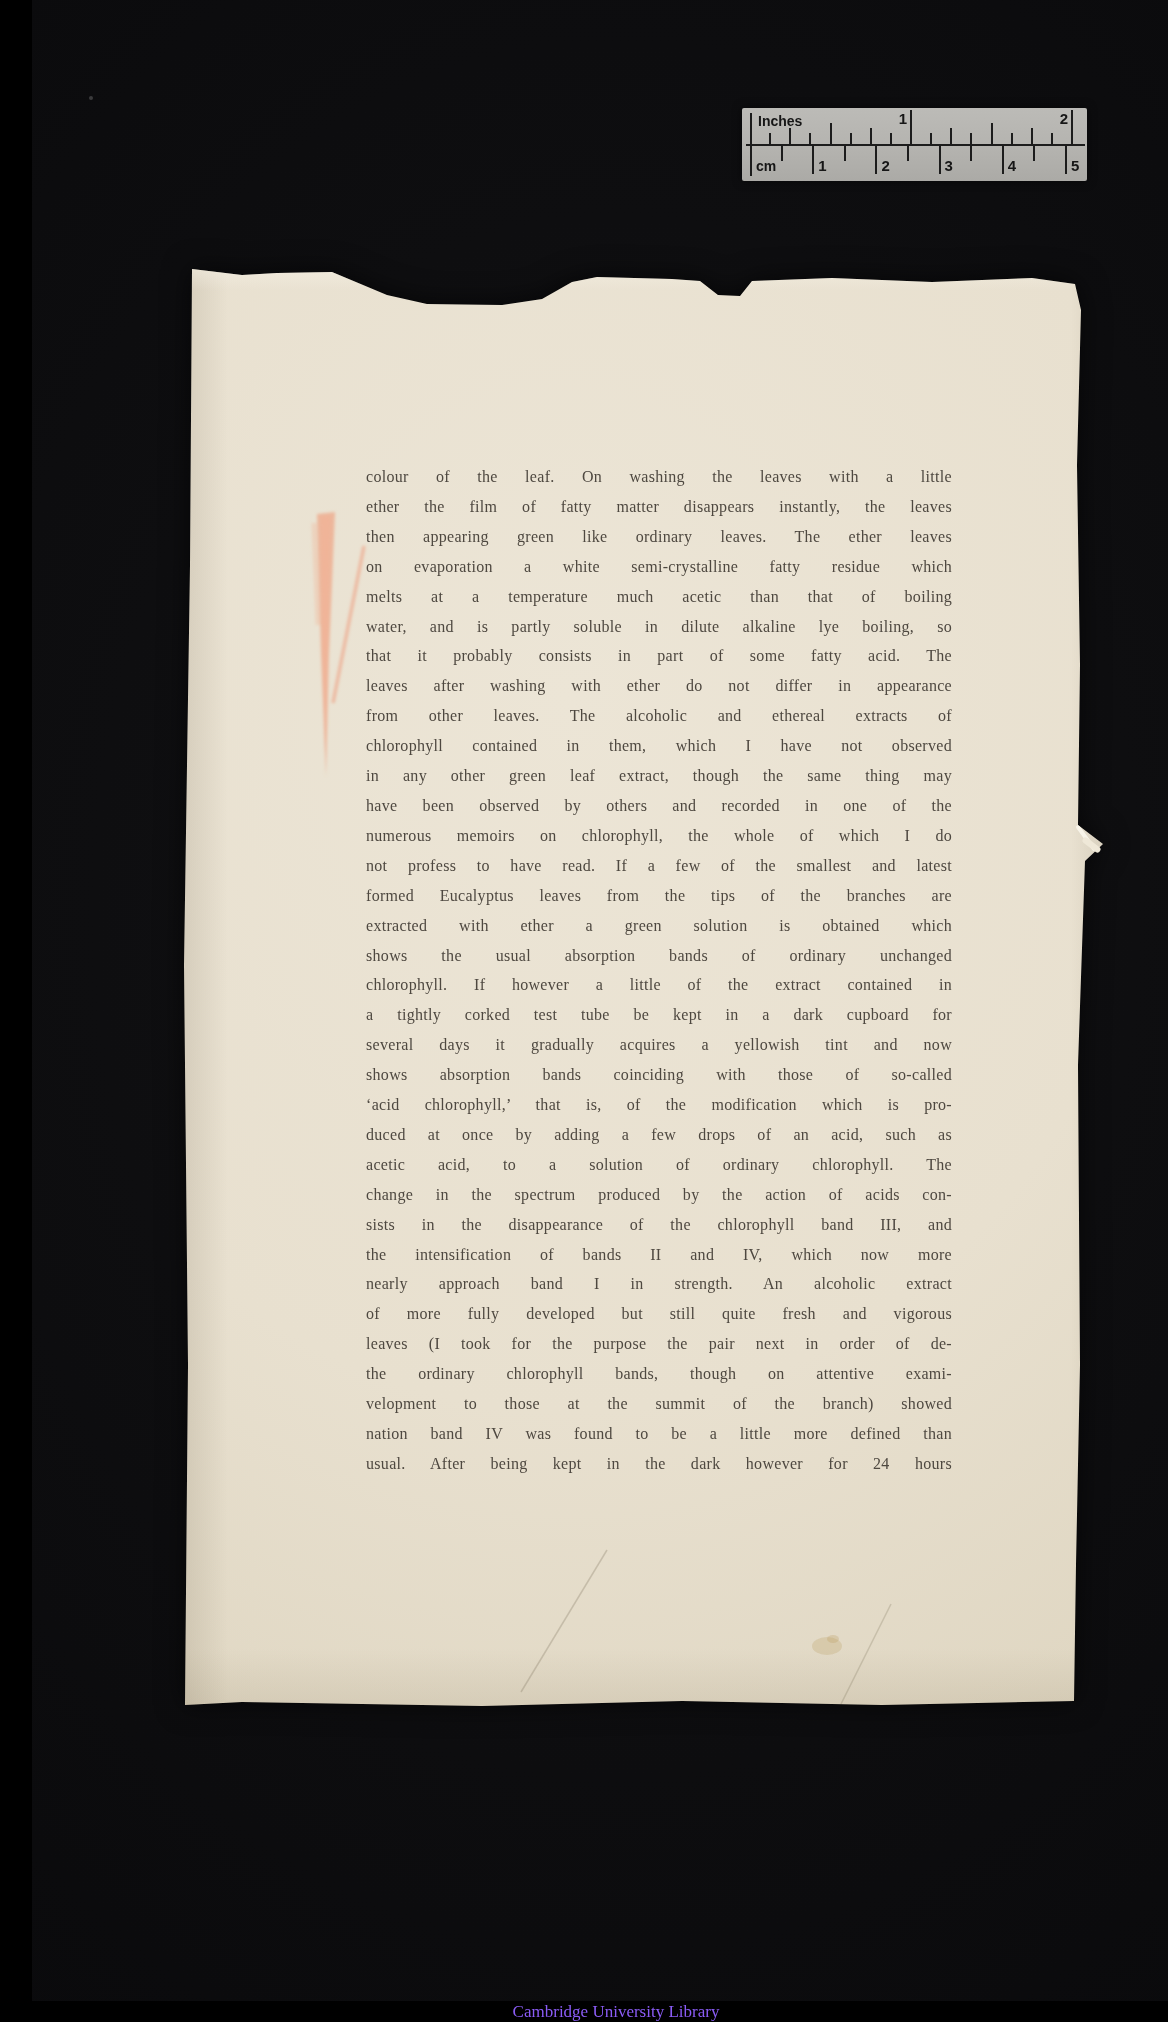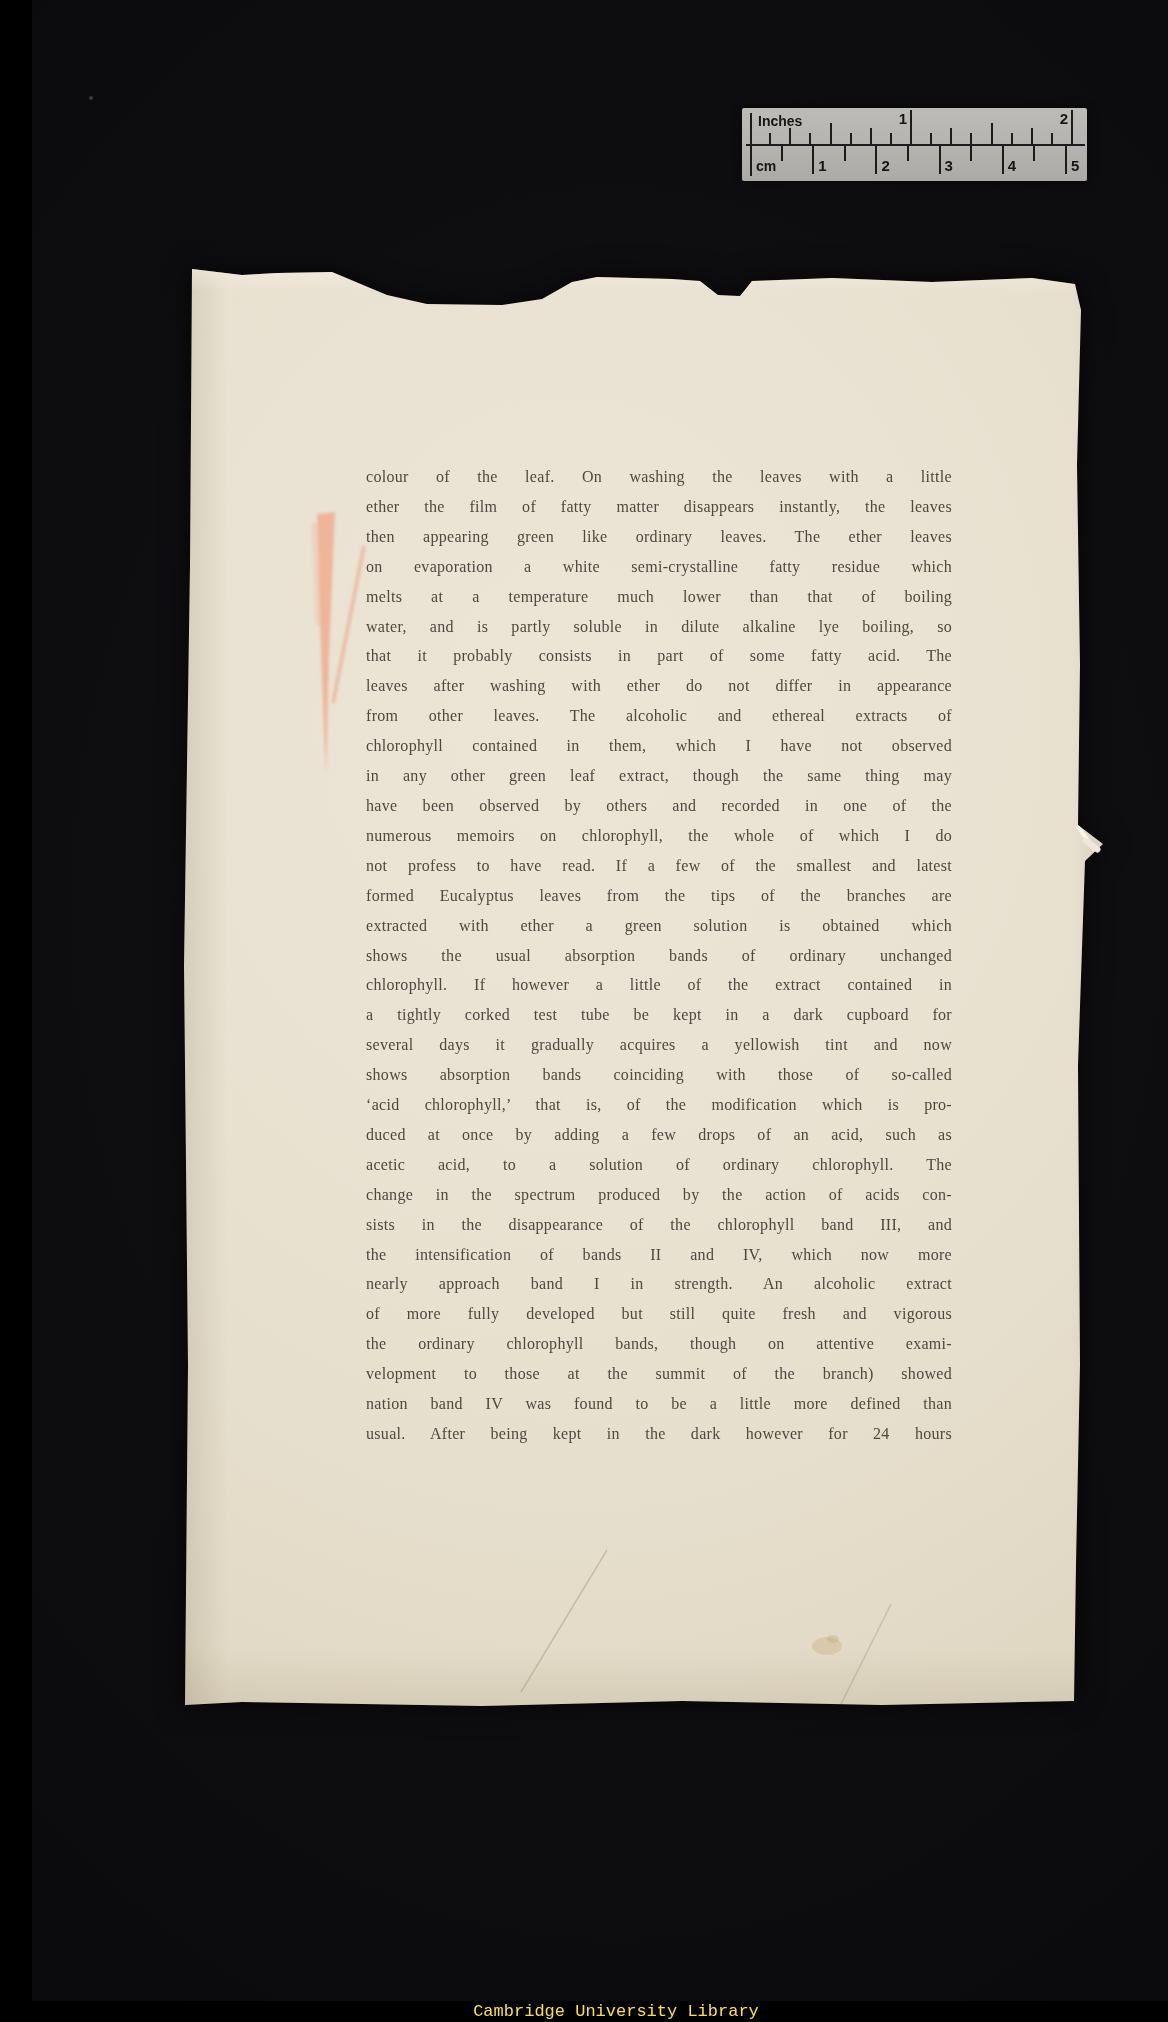"melts at a temperature much" div.textline { text: lower -> acetic }
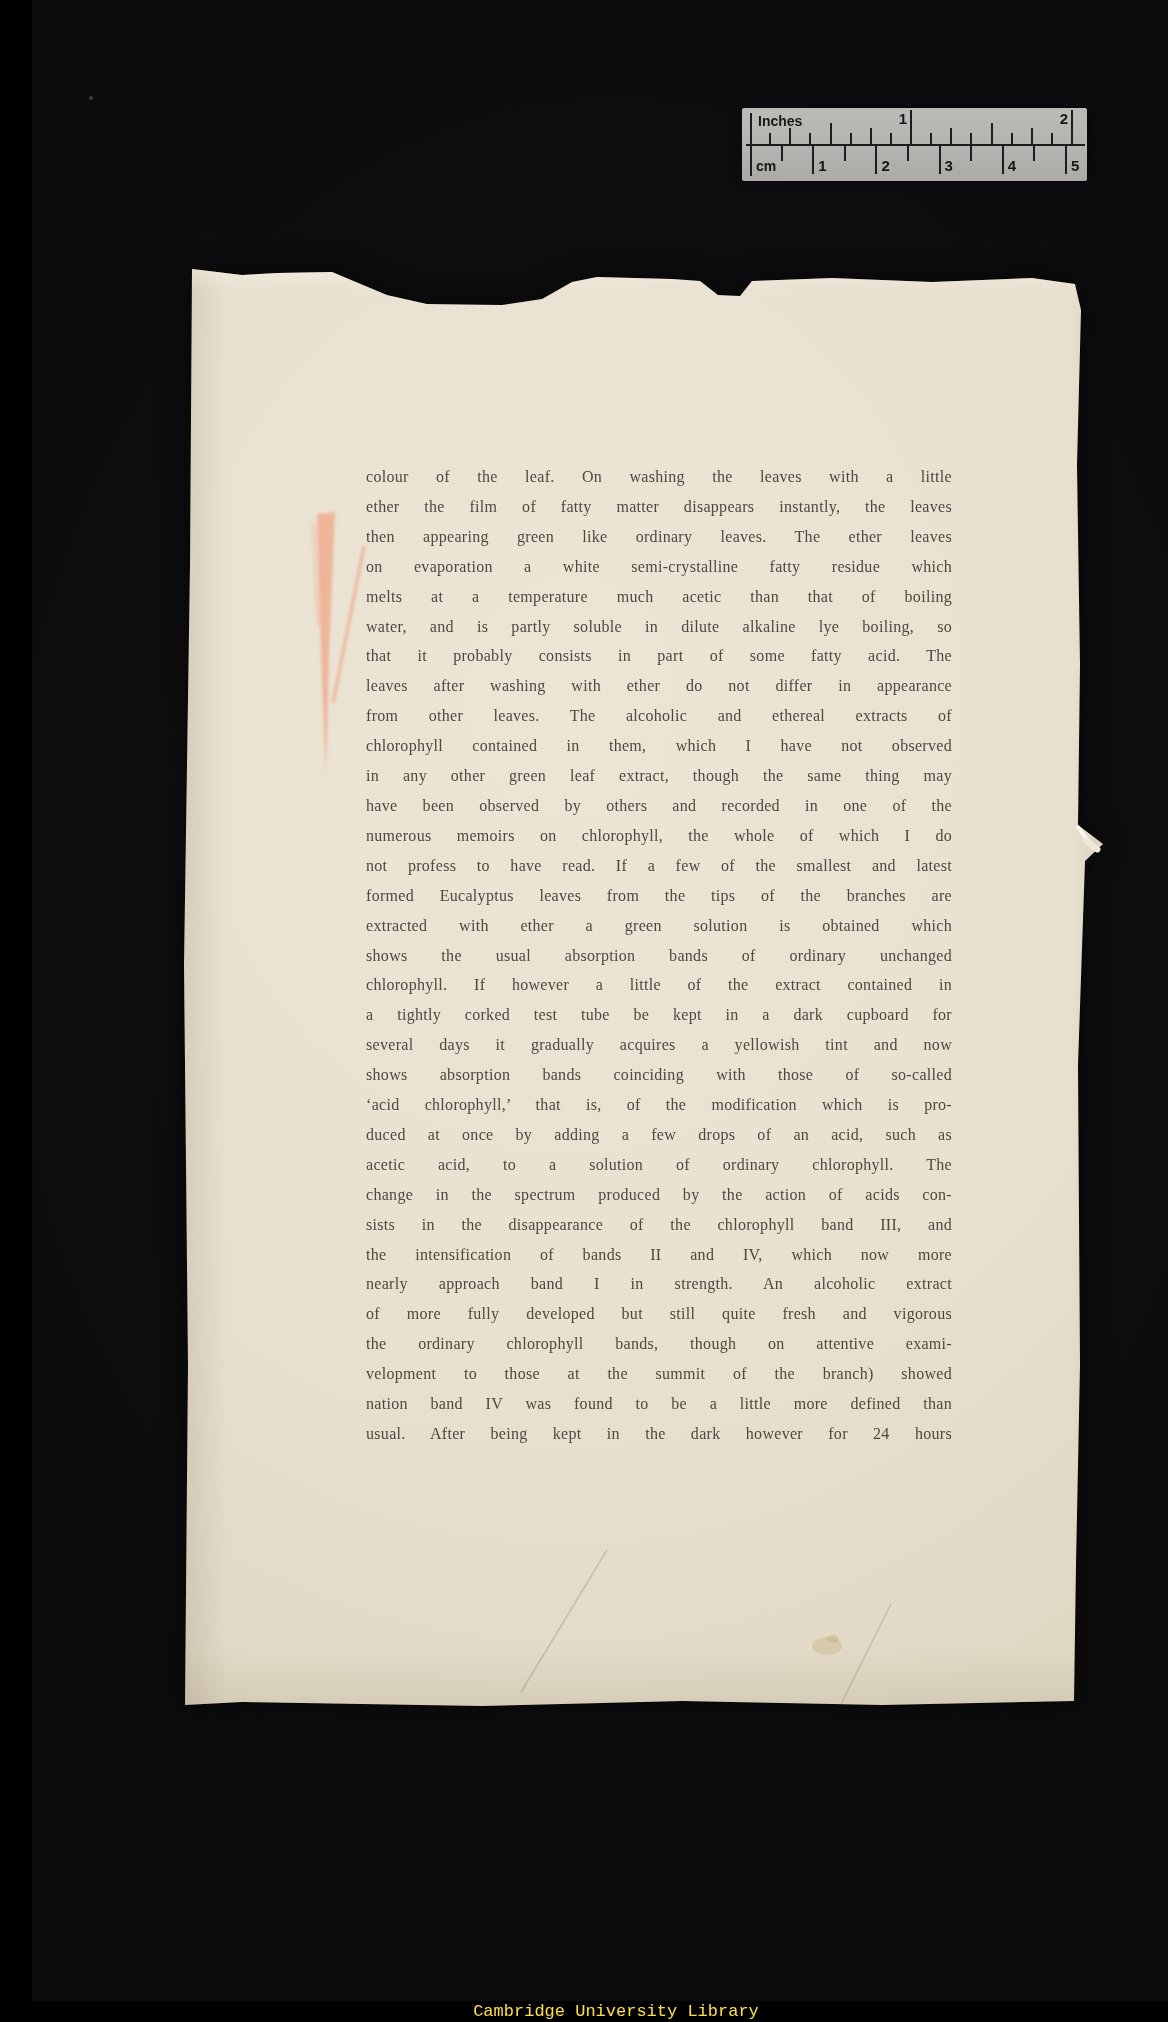"leaves (I took for the" div.textline { html: none -> <div>leaves (I took for the purpose the pair next in order of de-</div> }
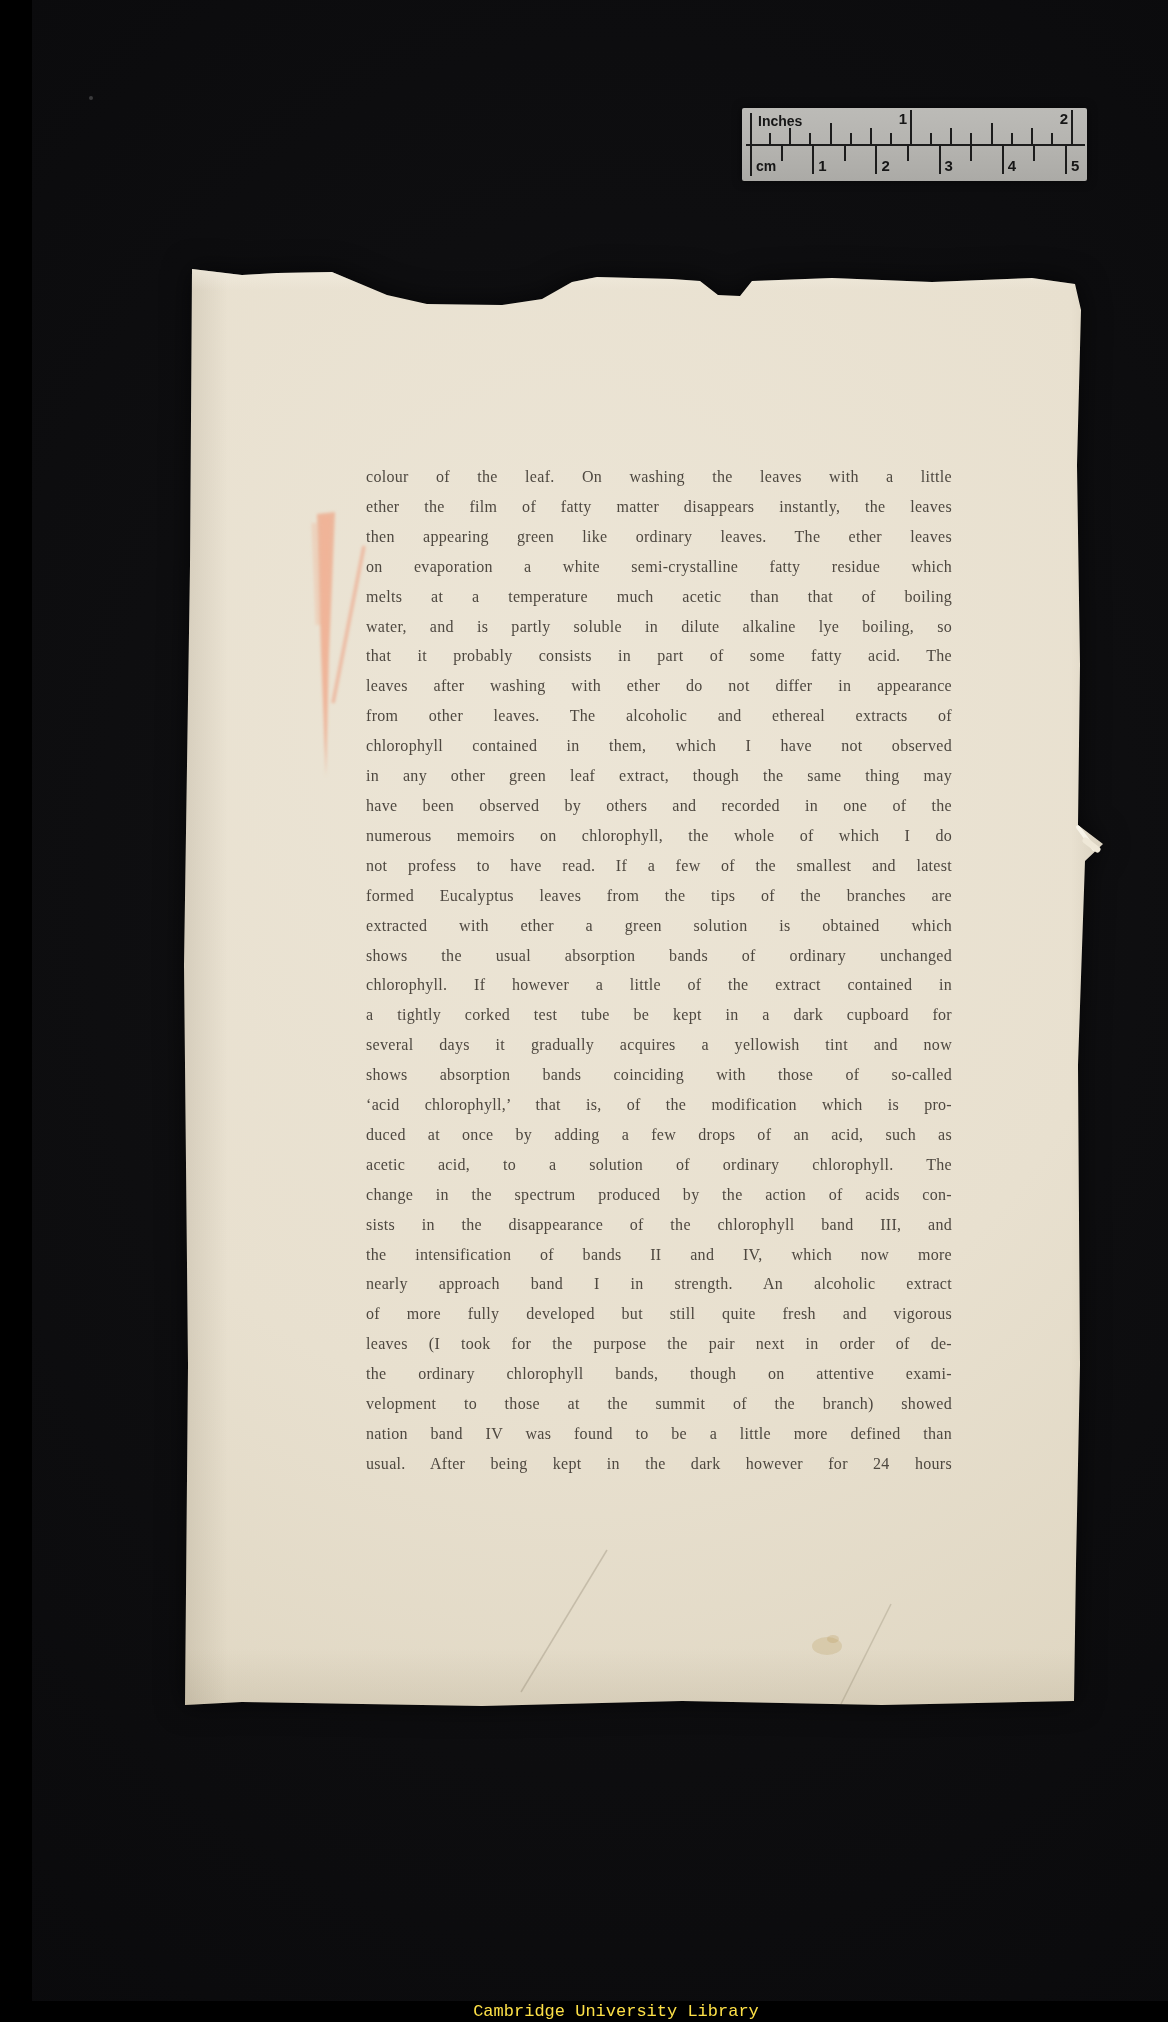"Cambridge University Library" .footer-bar span { color: #fde047 -> #8b5cf6; font-family: Liberation Mono, monospace -> Liberation Serif, serif }
